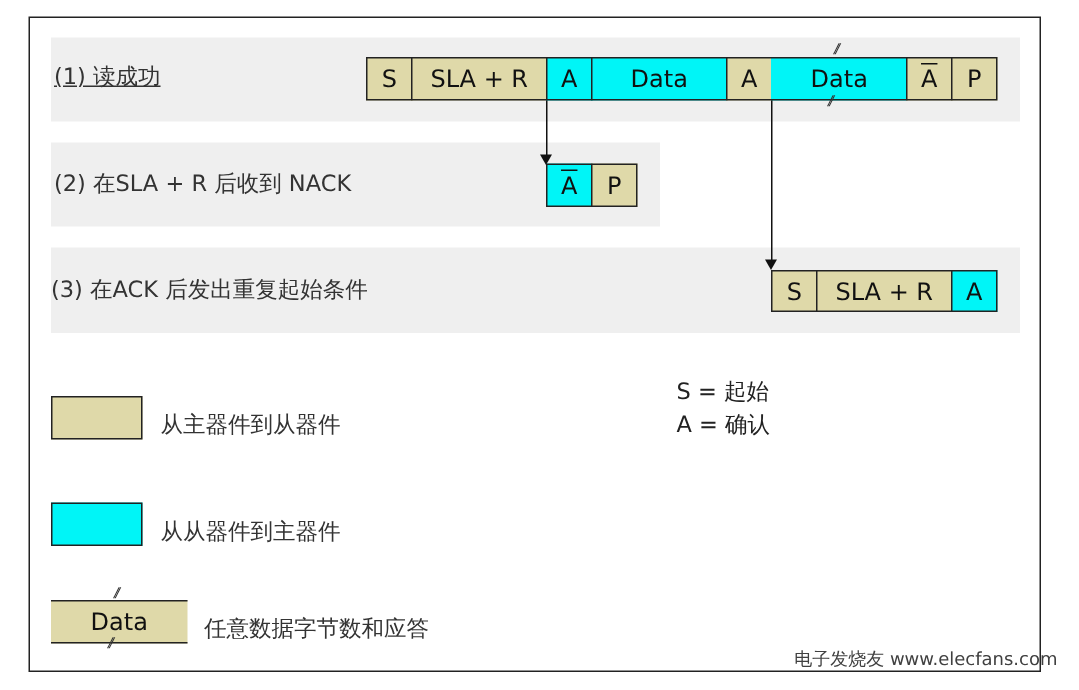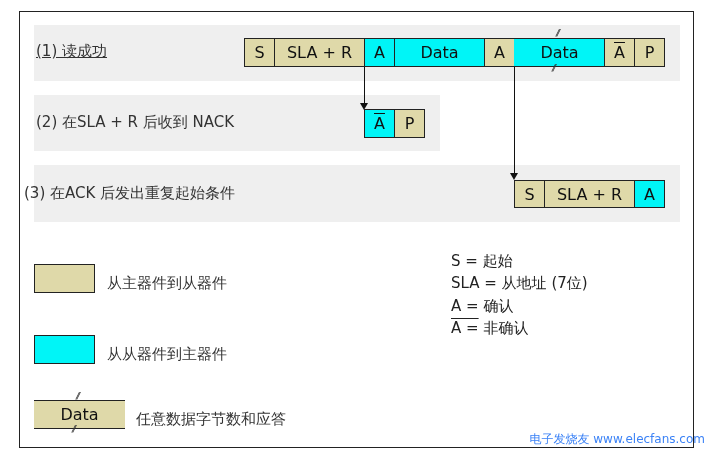"(3) 在ACK 后发出重复起始条件" div.label { left: 24px -> 34px }
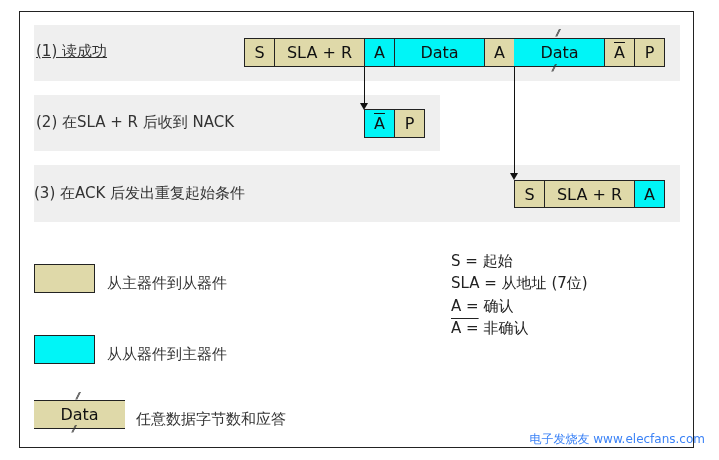"SLA = 从地址 (7位)" div { html: <div><span>SLA =</span> <span>从地址 (7位)</span></div> -> none }
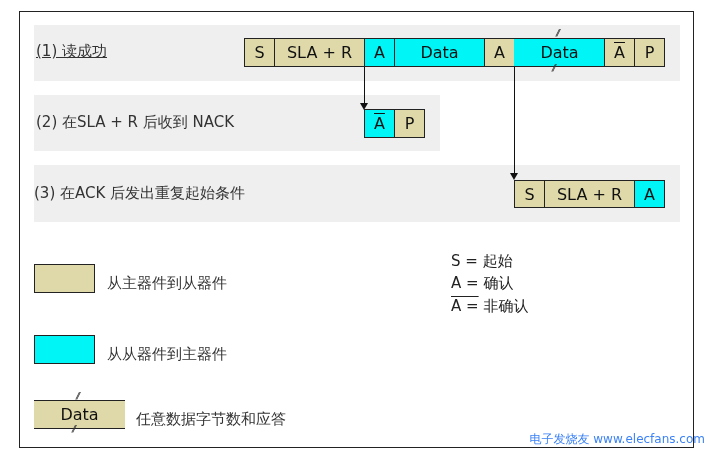"A = 非确认" div { html: <div><span>A =</span> <span>非确认</span></div> -> none }
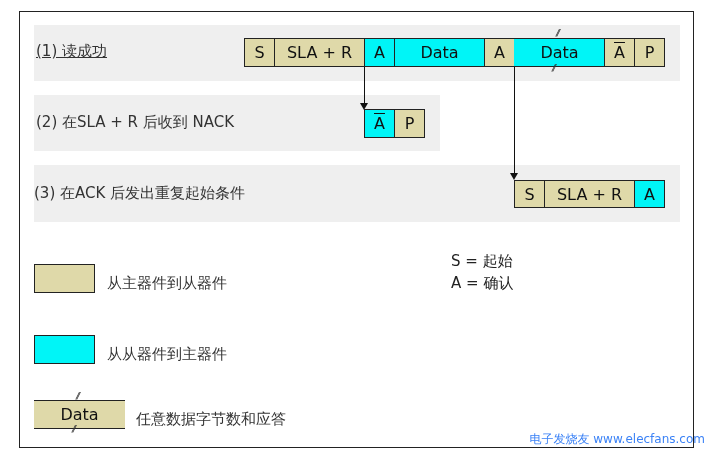"电子发烧友 www.elecfans.com" .wm { color: #3b82f6 -> #404040 }
